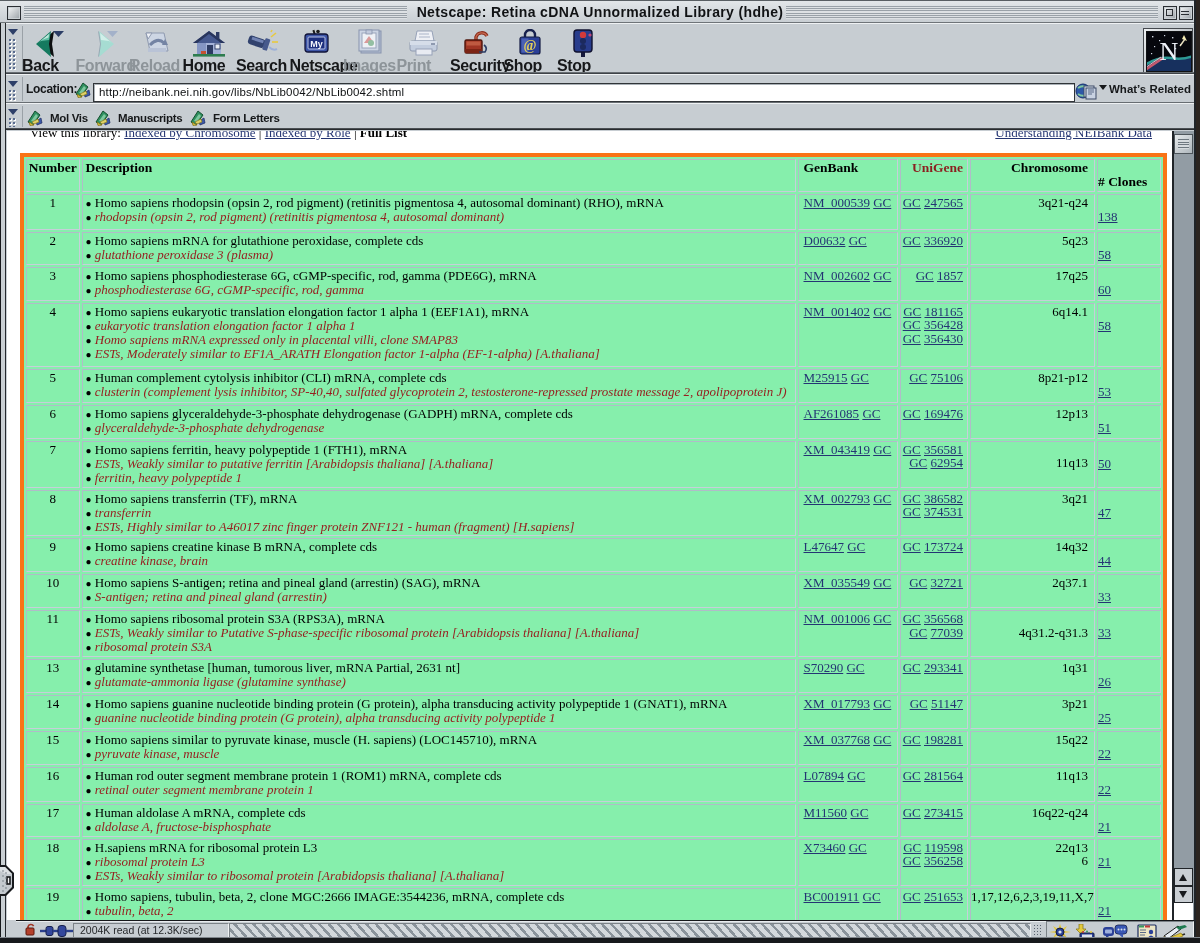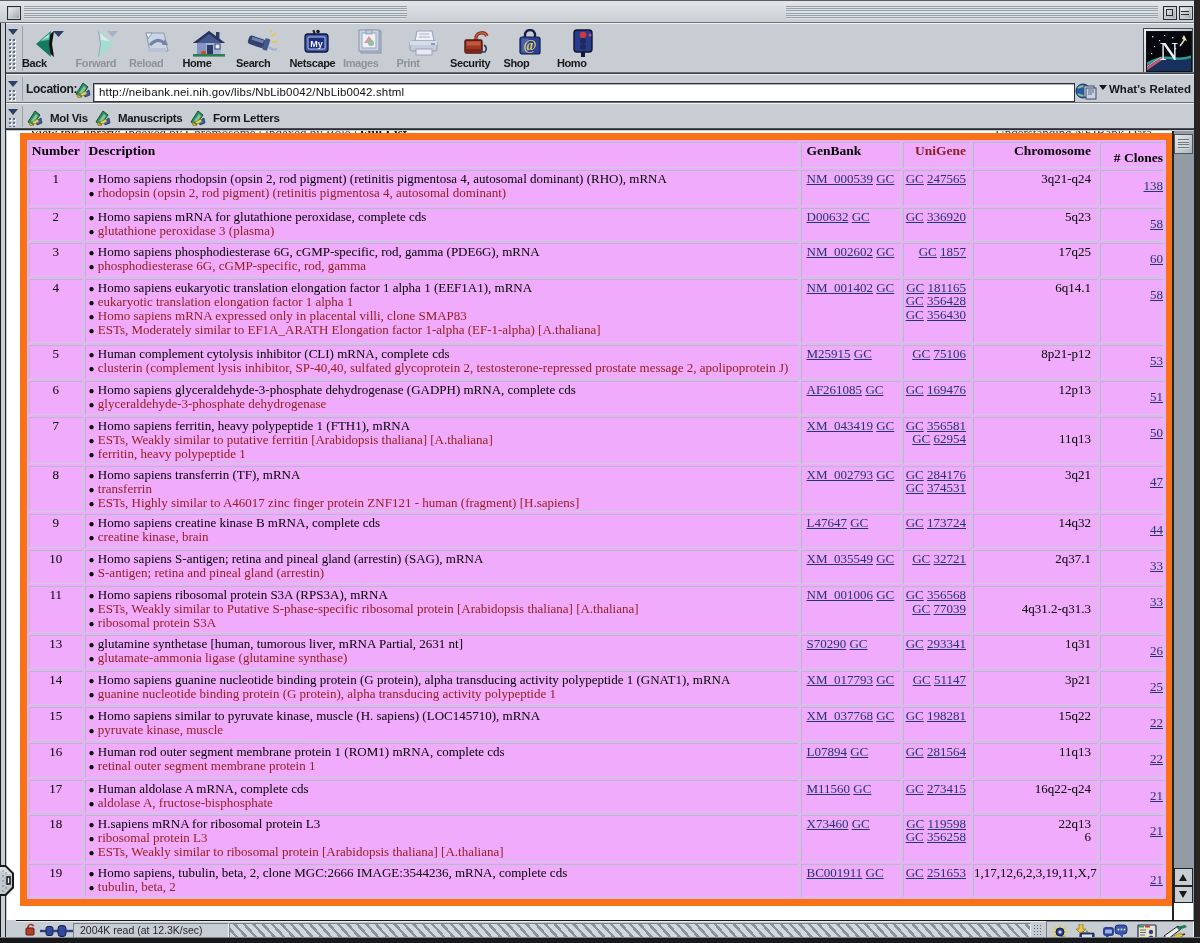"Netscape: Retina cDNA Unnormalized" div { html: none -> <div>Netscape: Retina cDNA Unnormalized Library (hdhe)</div> }
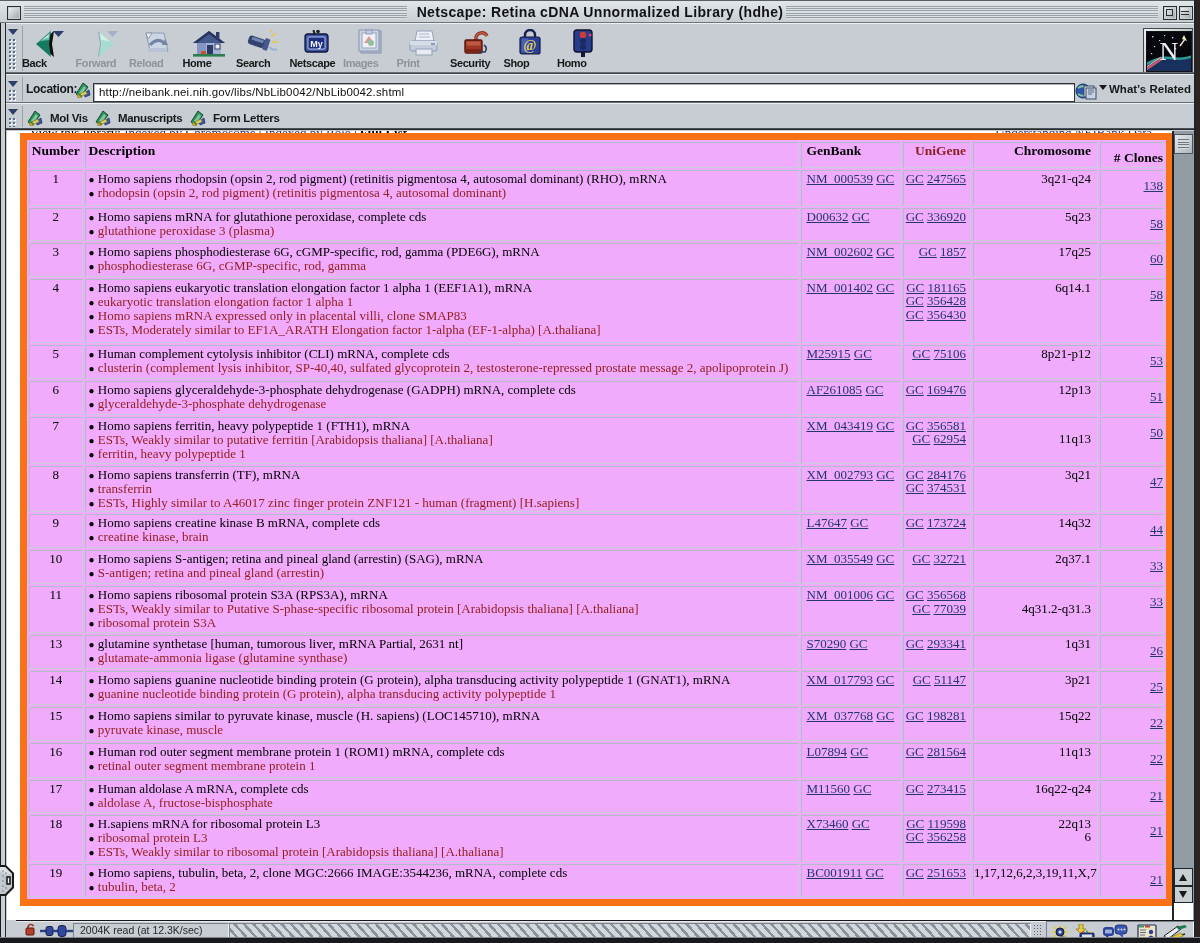"Back" .tlab { font-size: 11px -> 16px }
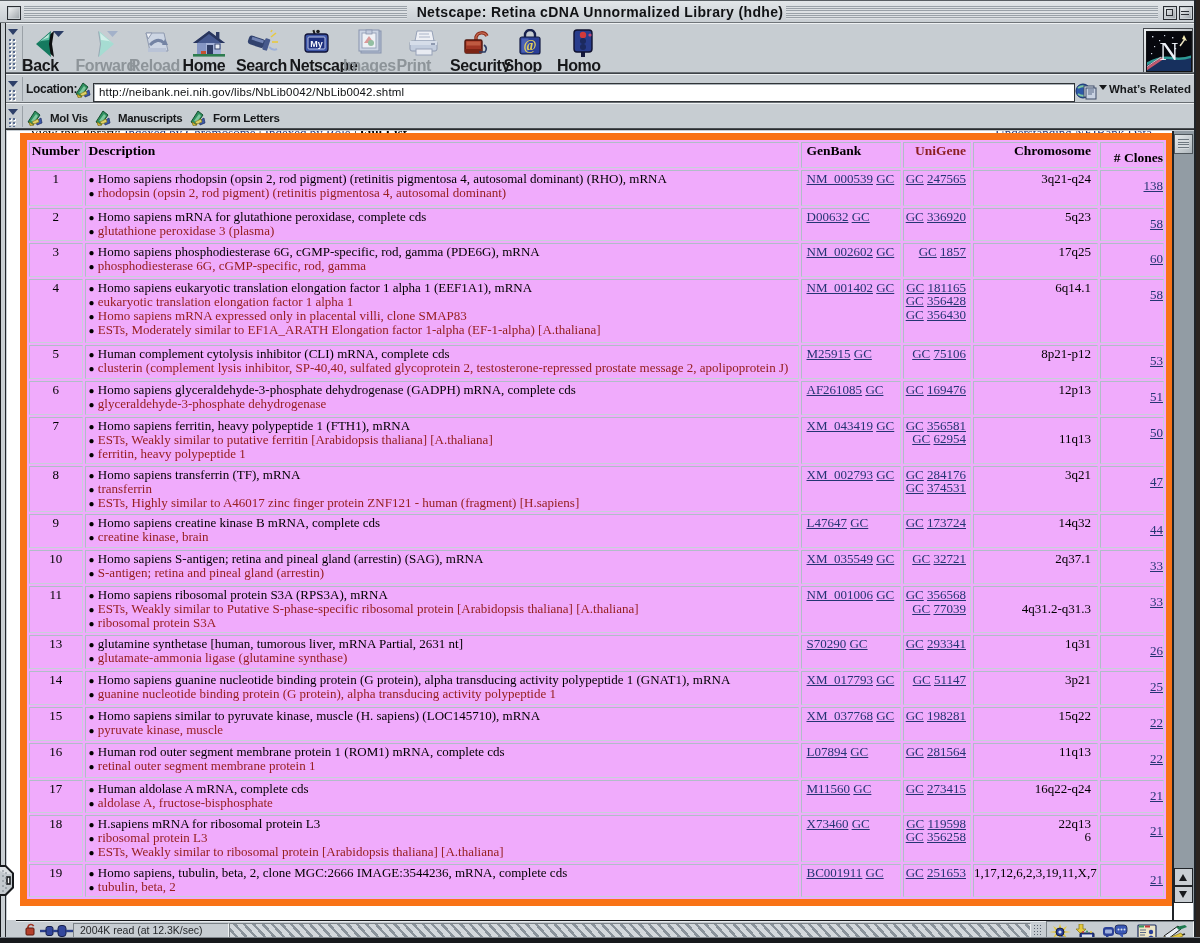"Homo" div.tlab { text: Homo -> Stop }
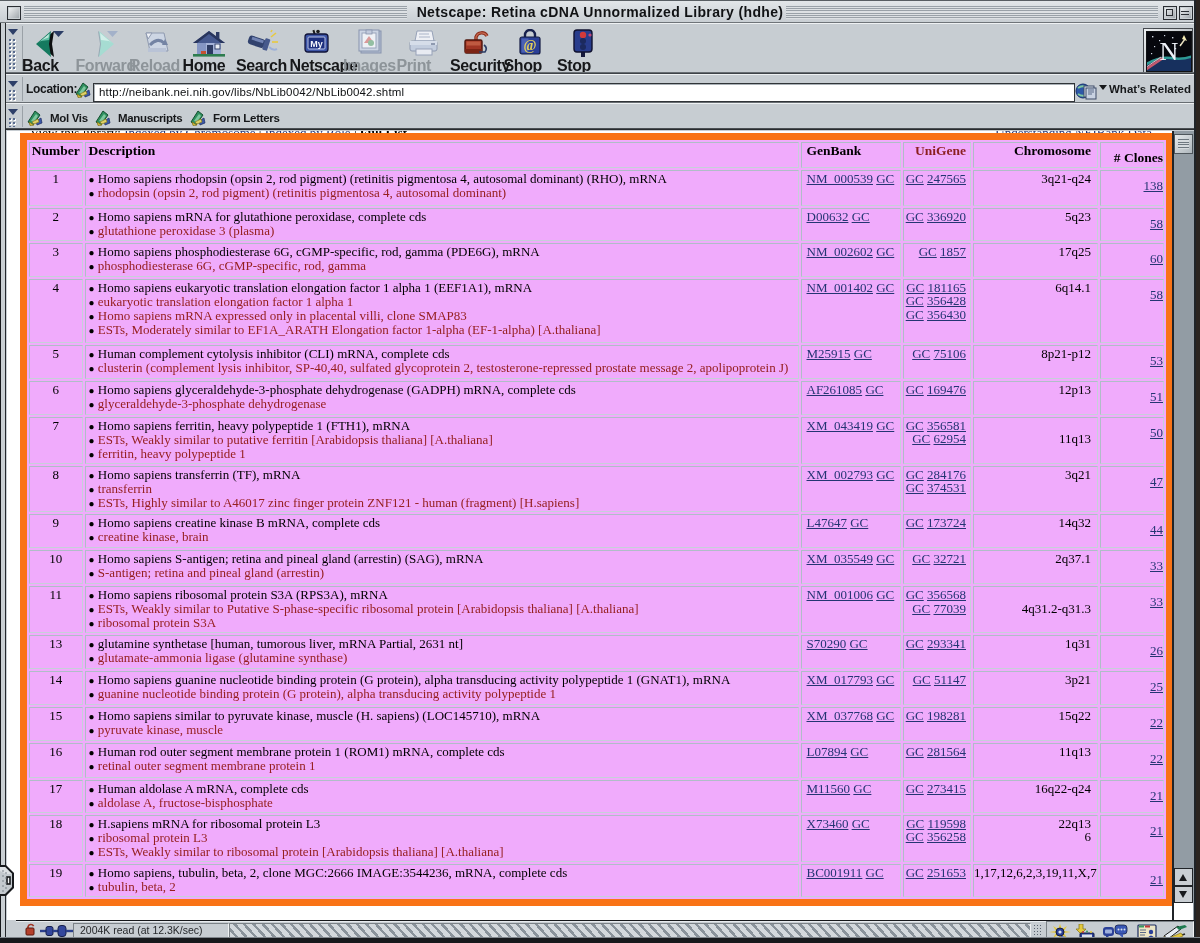"Number" #tbl { background: #f0abfc -> #86efac; border: 7px solid #f97316 -> 4px solid #f97316; top: 2px -> 22px }
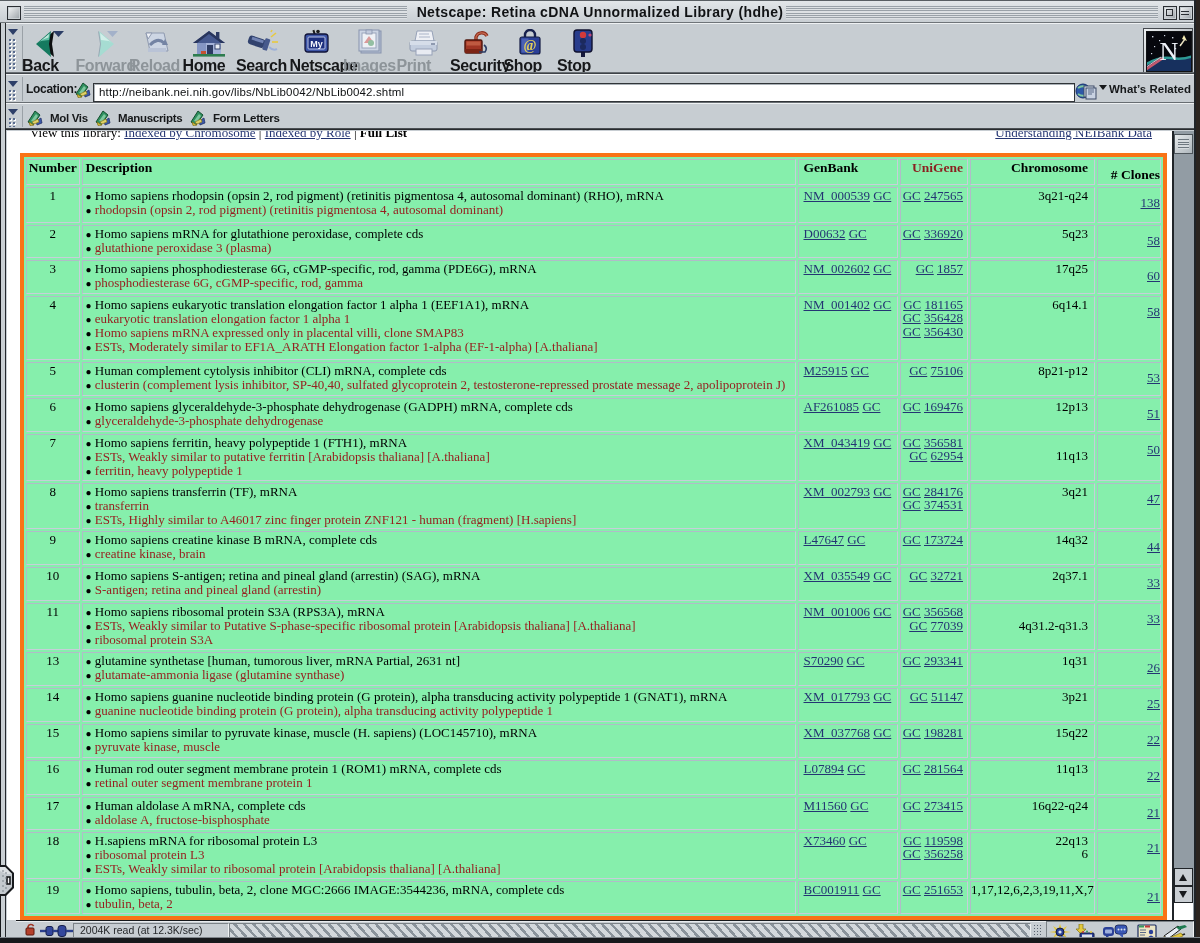"# Clones" #tbl .ccl { padding-top: 8px -> 15px; text-align: right -> left }
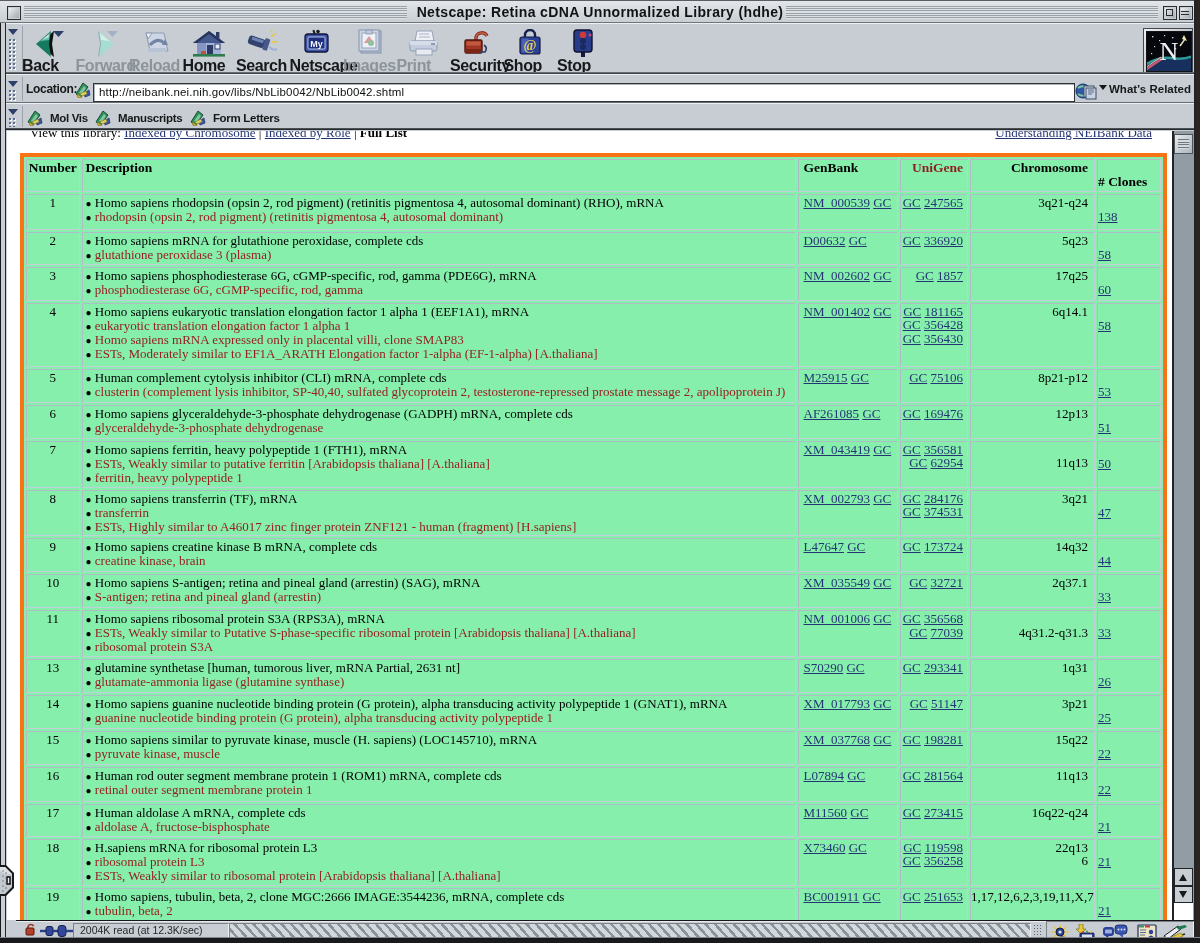"rhodopsin (opsin 2, rod pigment)" .rd { font-style: none -> italic }
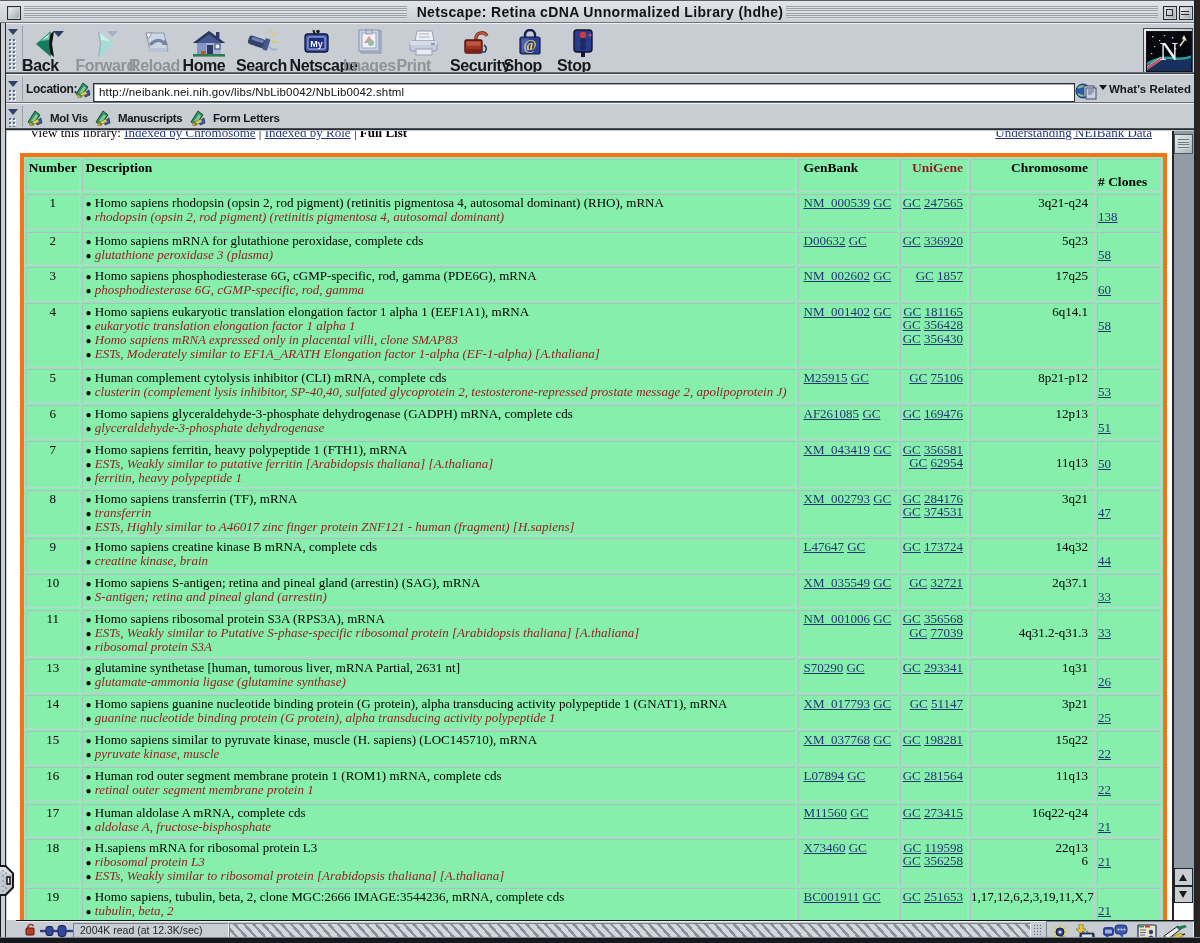"284176" a { text: 284176 -> 386582 }
